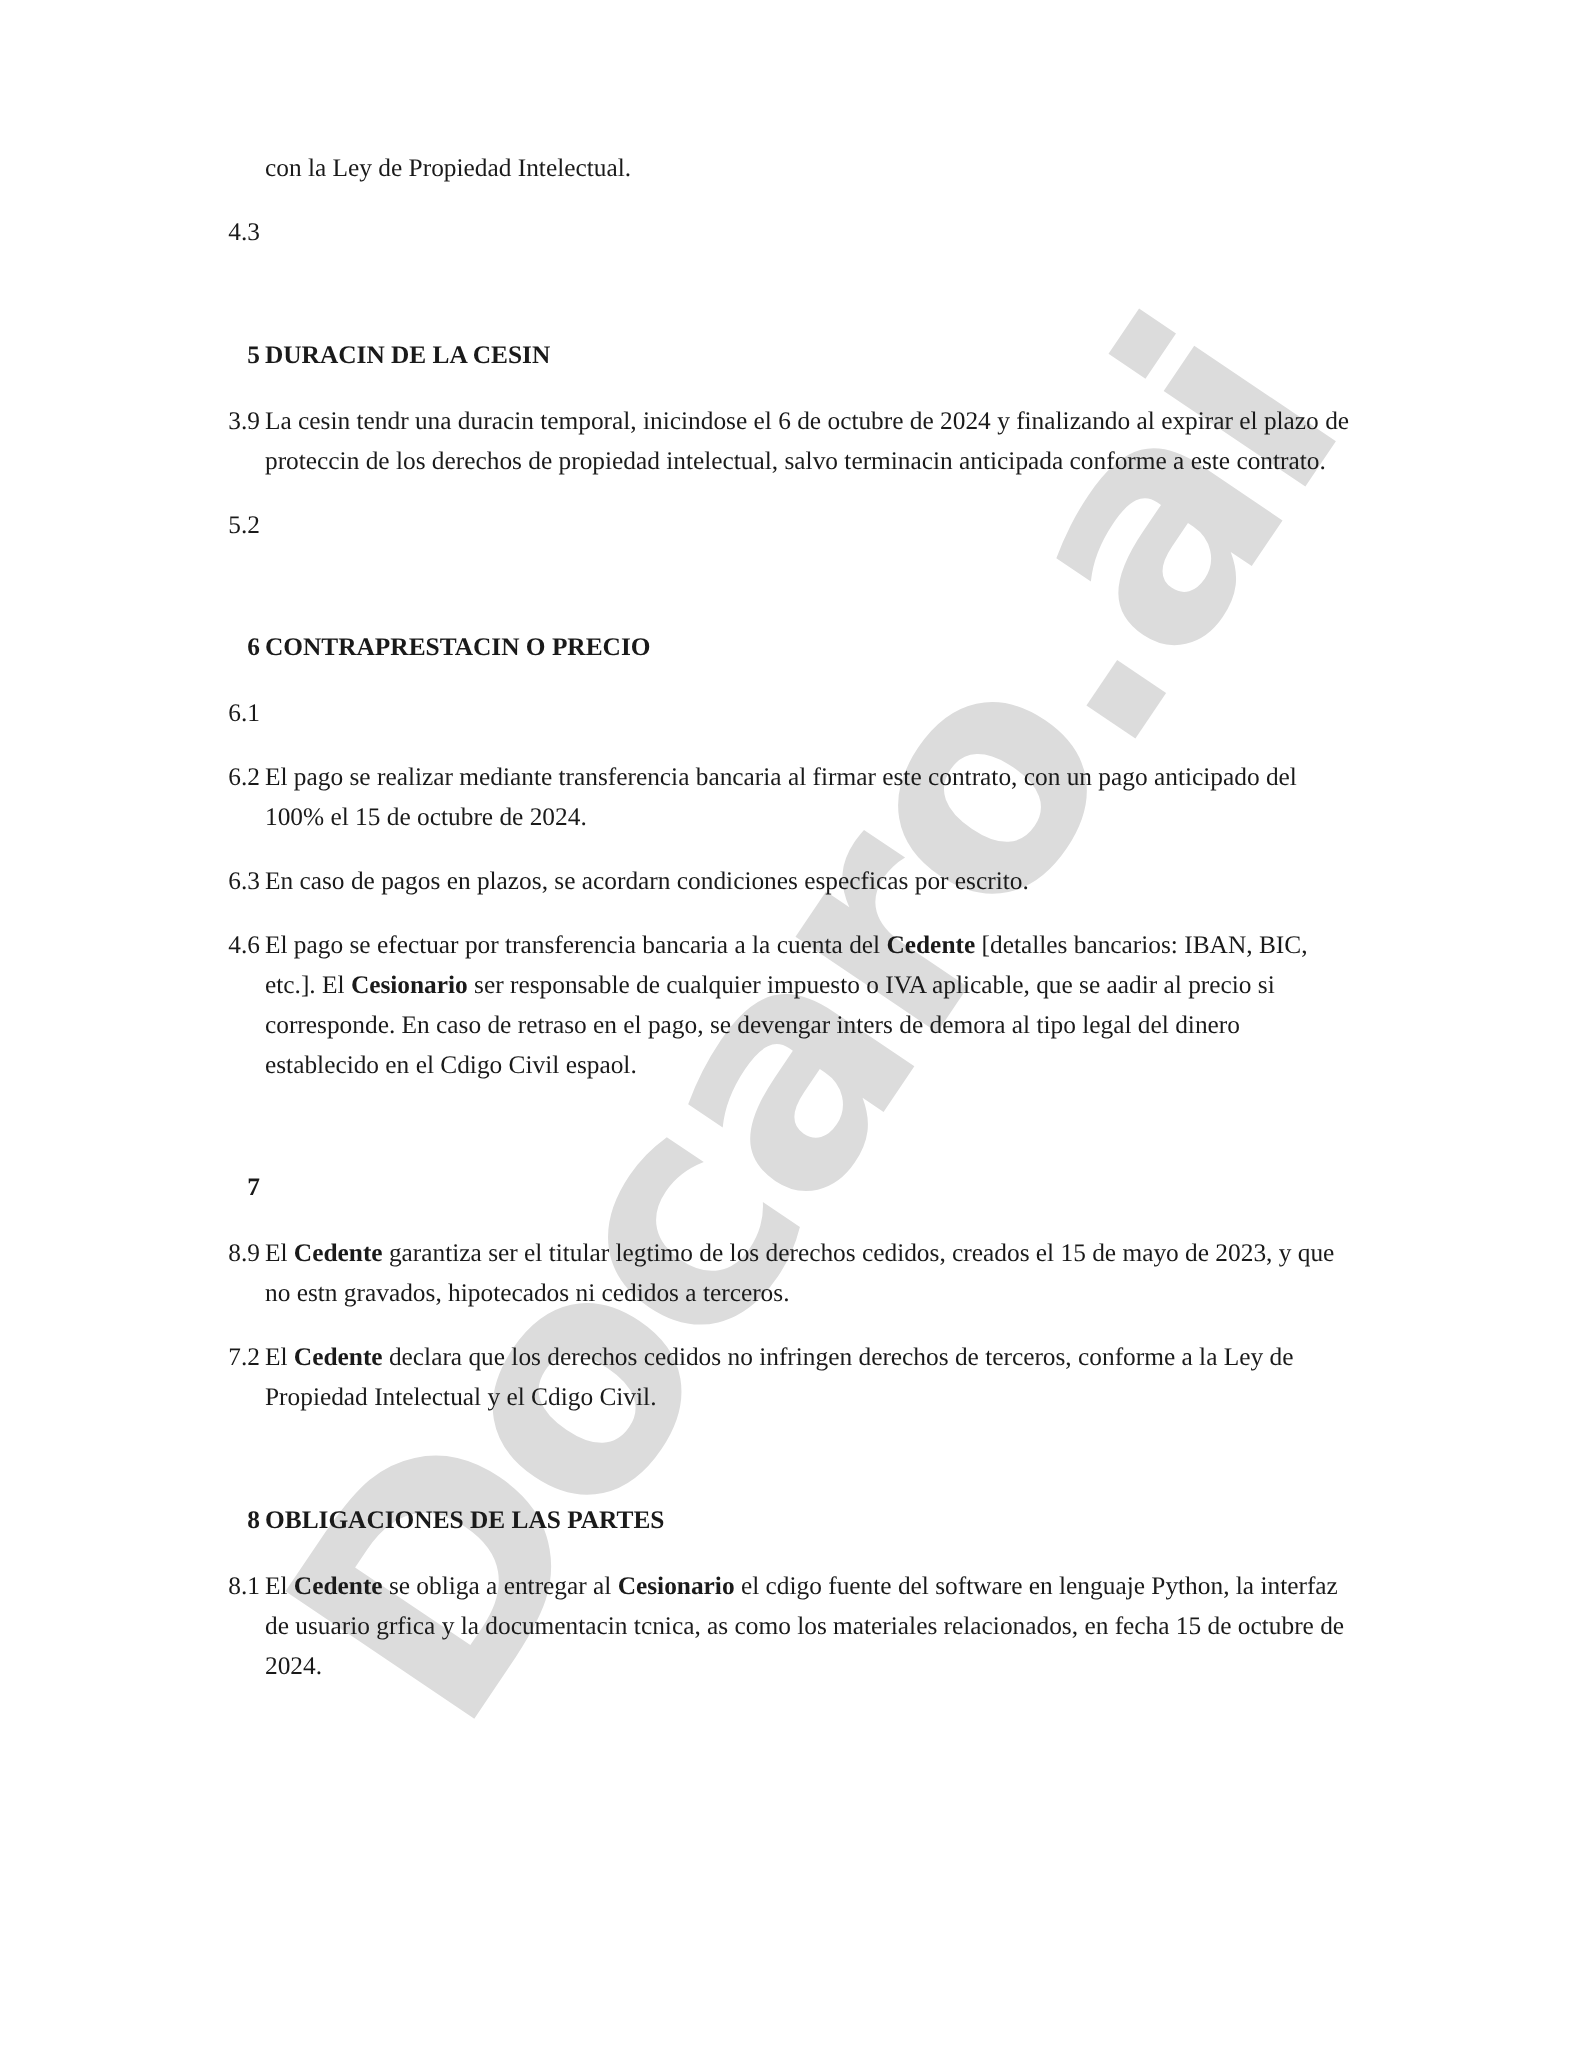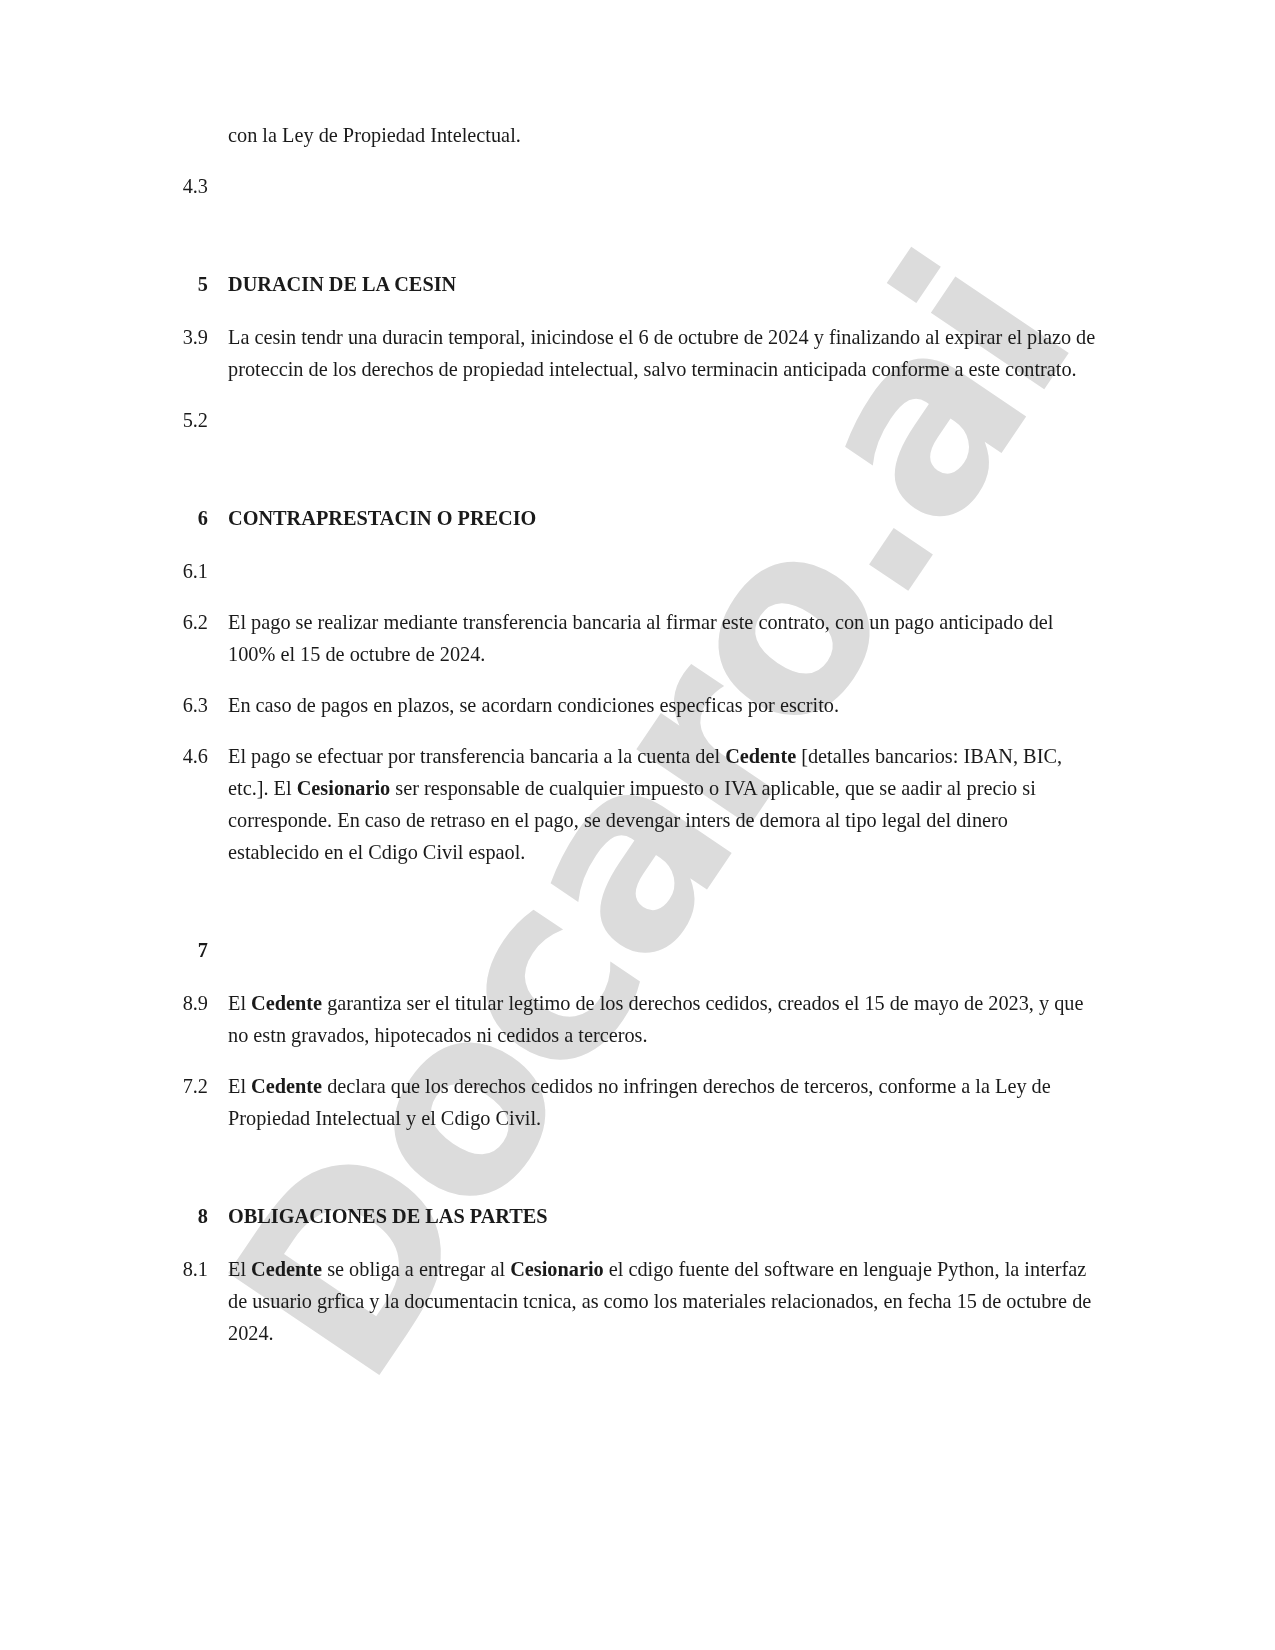"con la Ley de Propiedad" .row .txt { margin-left: 20px -> 4px }
